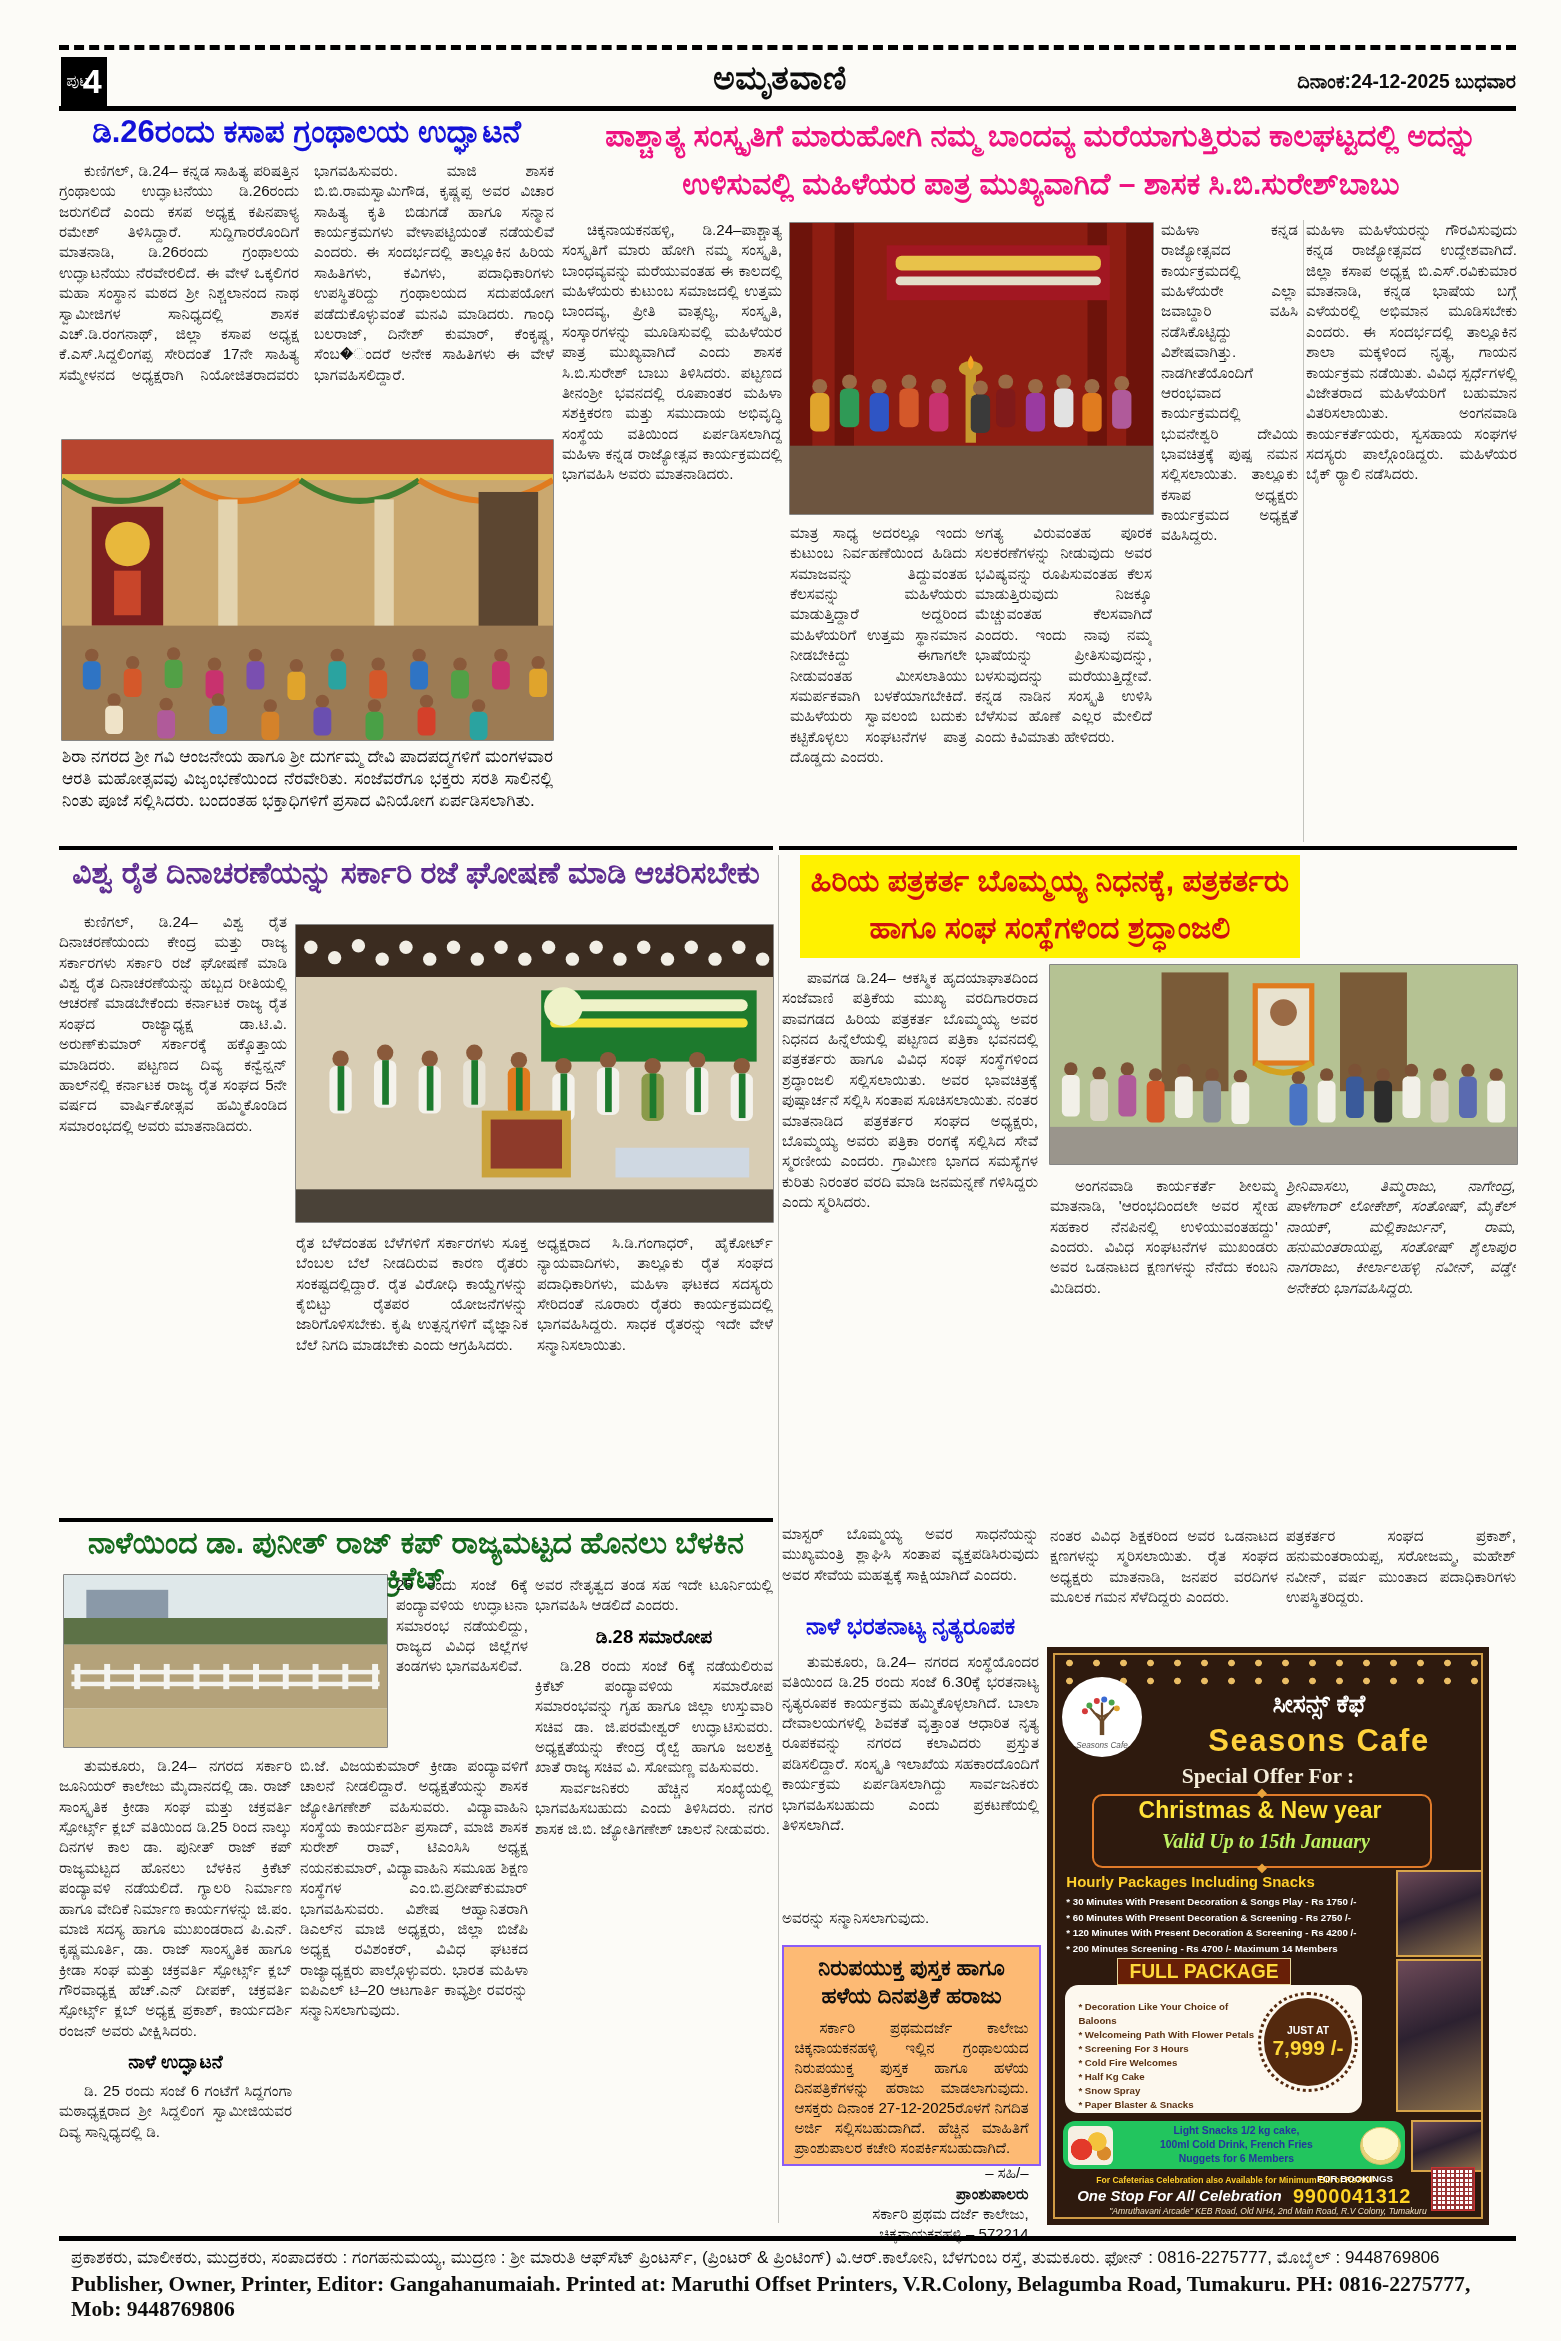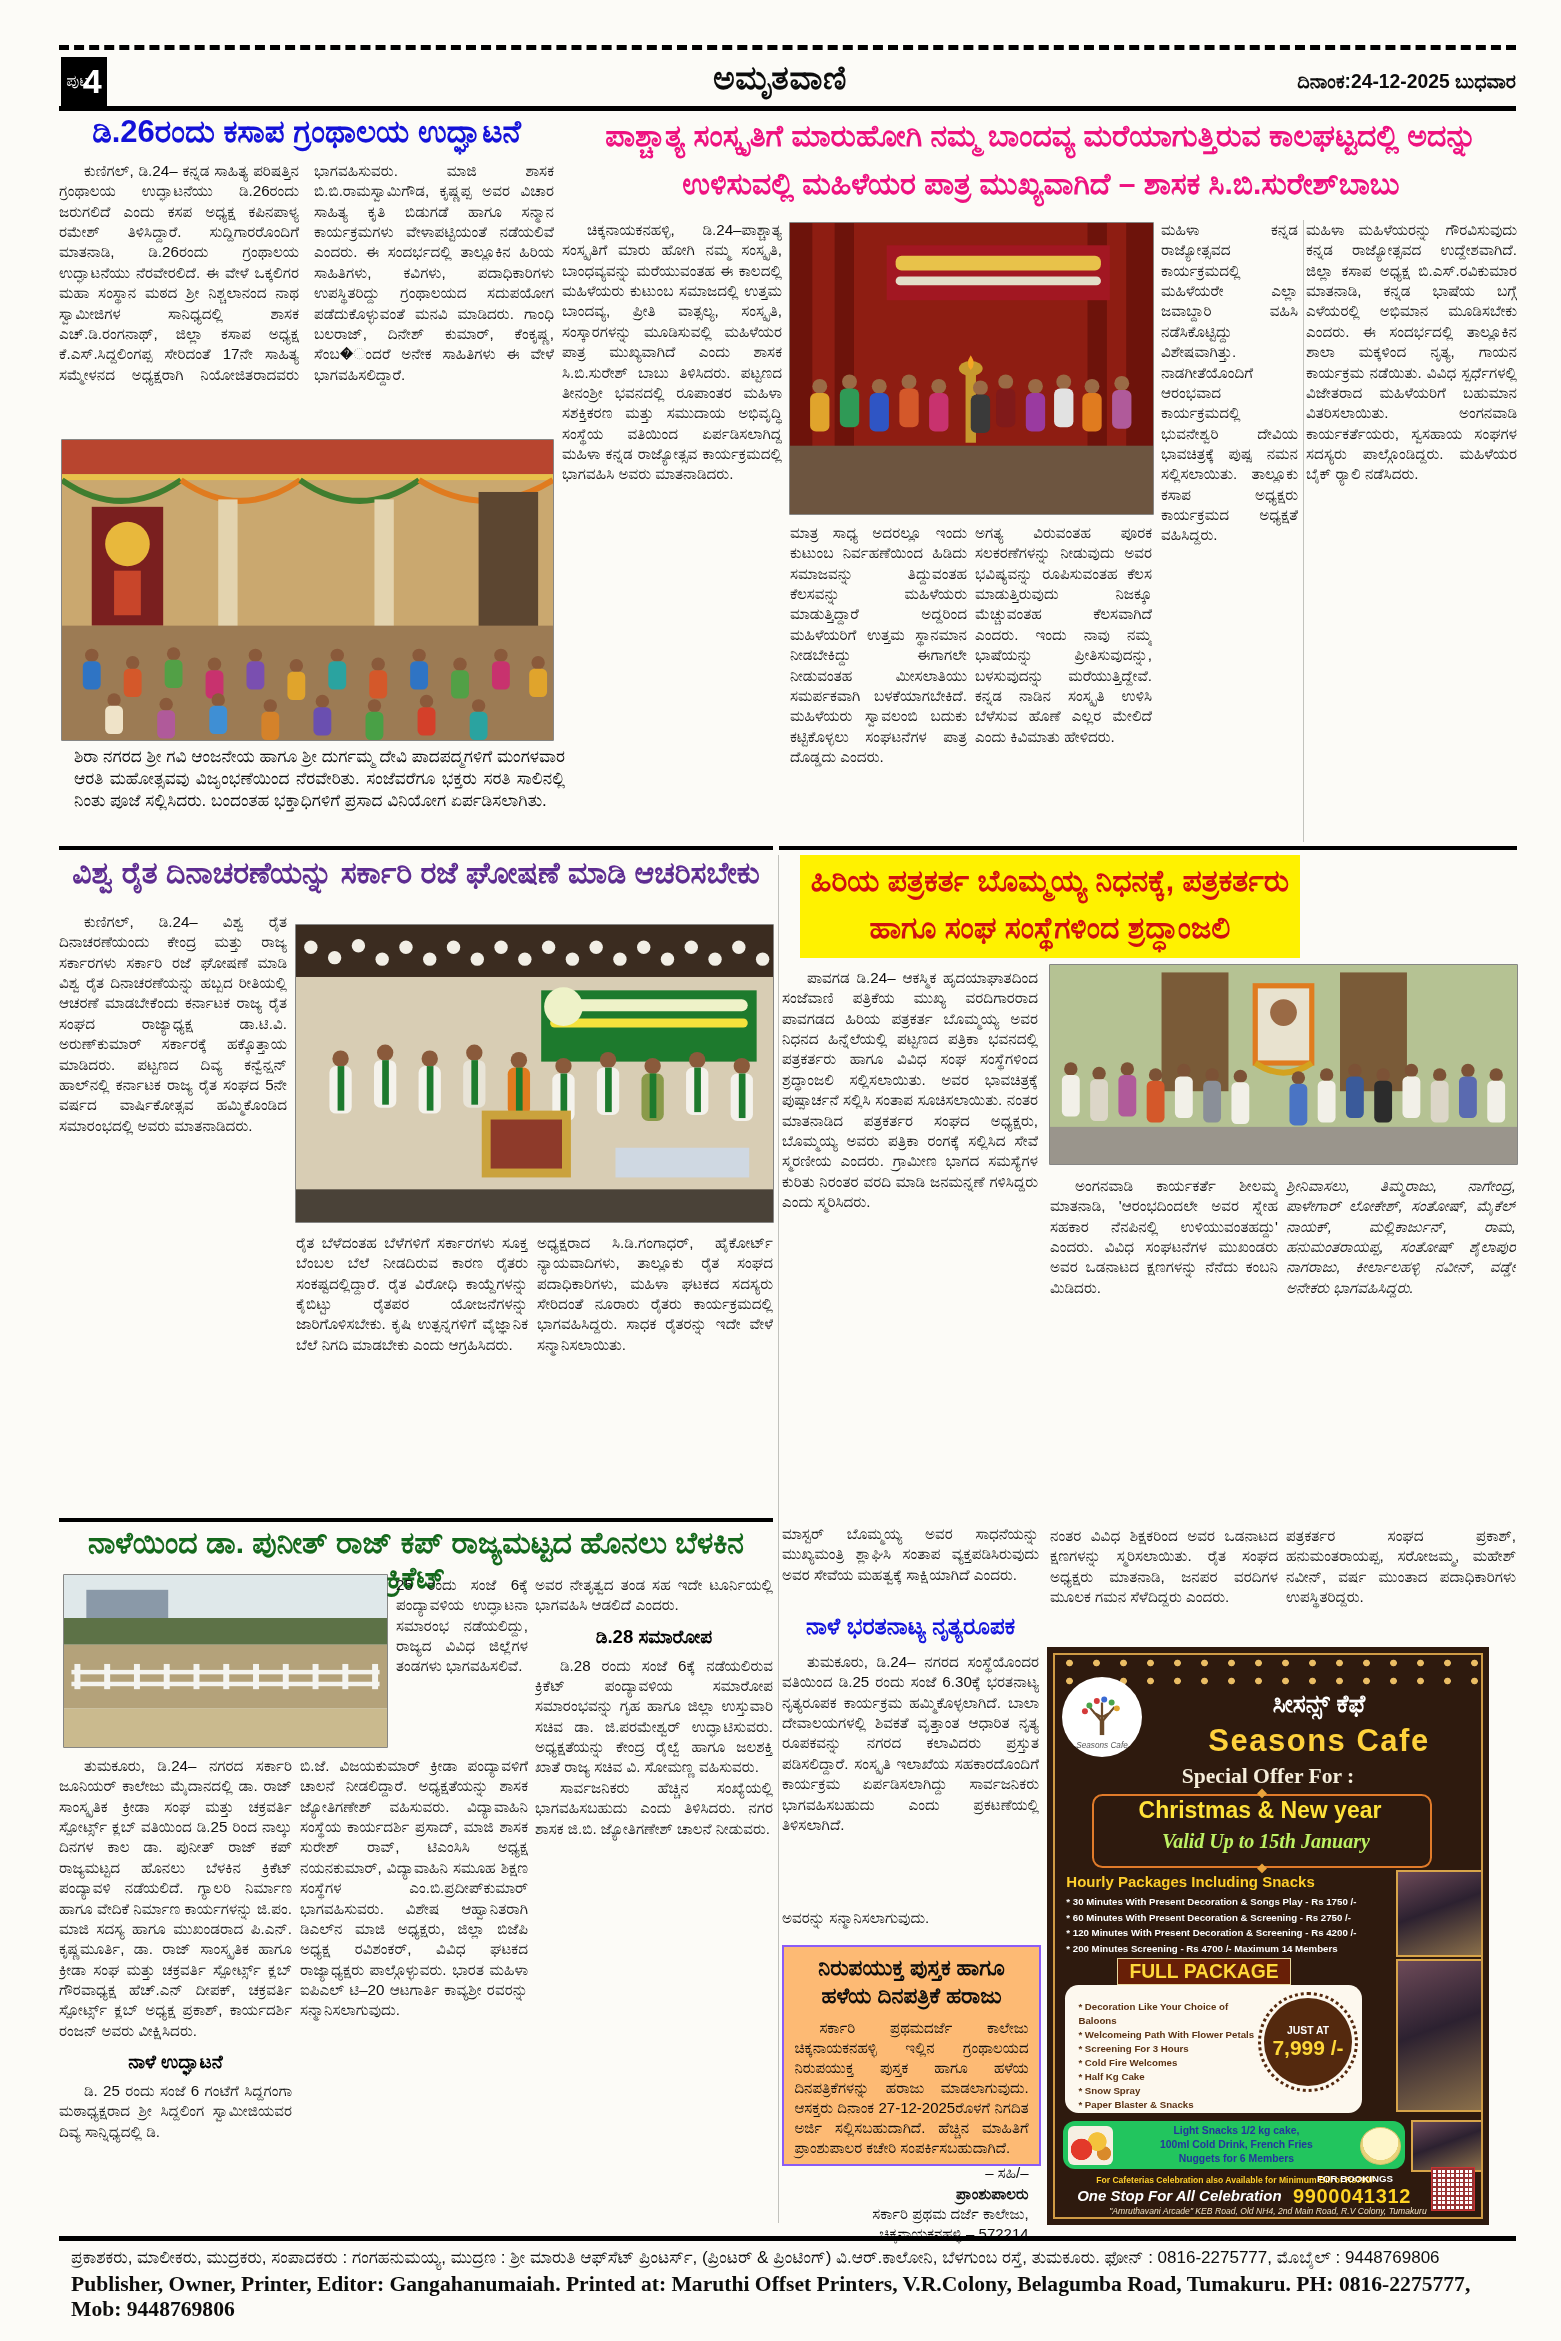"ಶಿರಾ ನಗರದ ಶ್ರೀ ಗವಿ ಆಂಜನೇಯ" div.caption { margin-left: 12px -> none }
